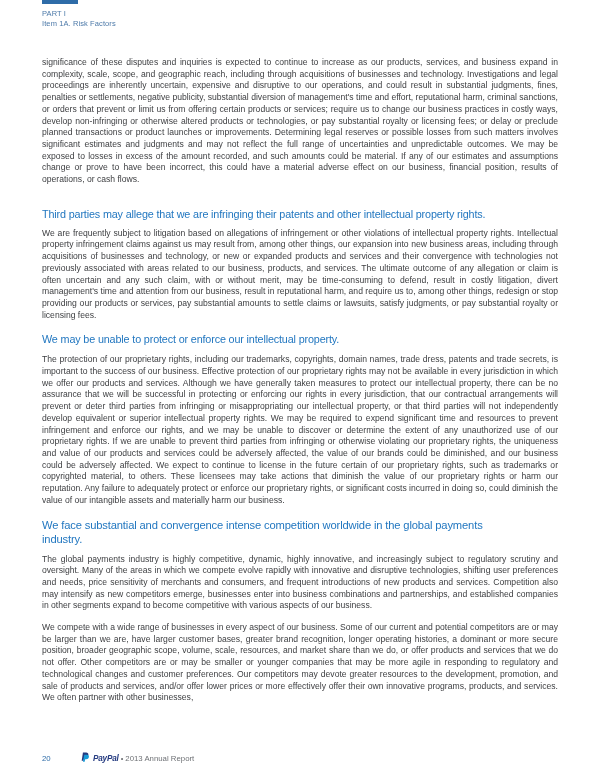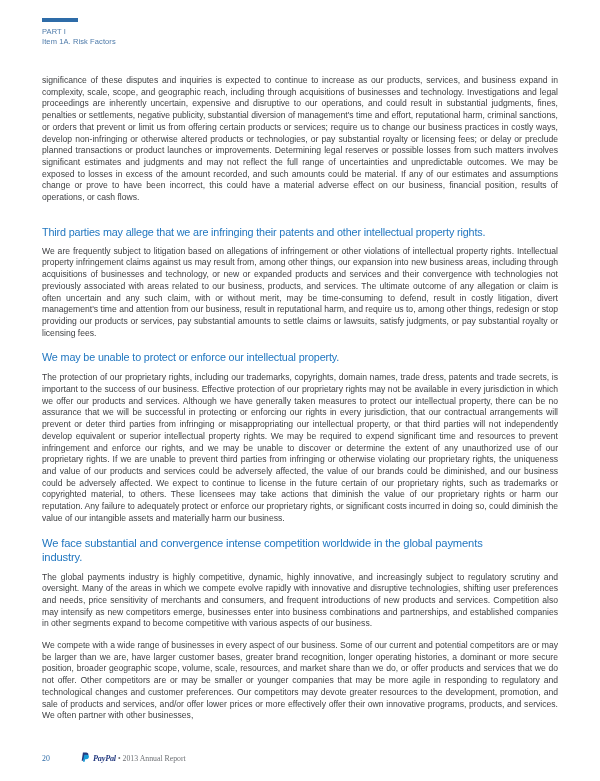"PART I" .doc-header { padding-top: 18px -> none }
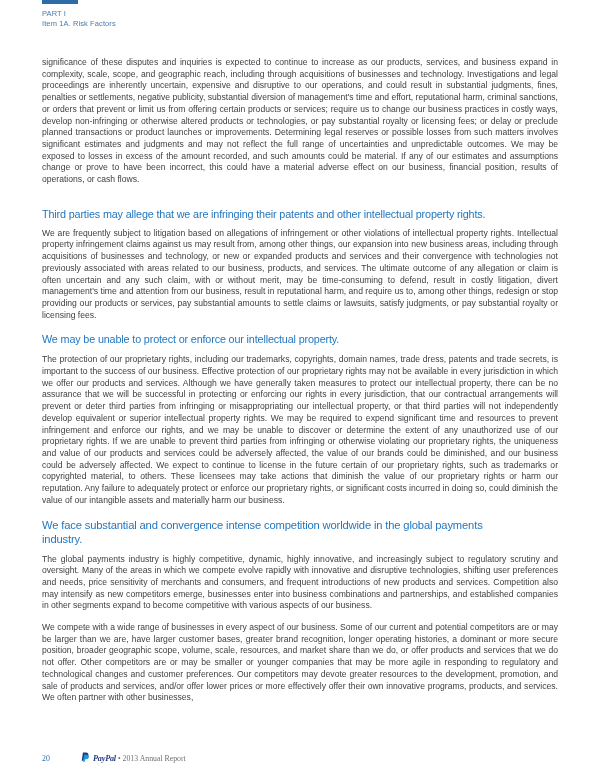"20" .doc-footer { font-family: Liberation Serif, serif -> none }
